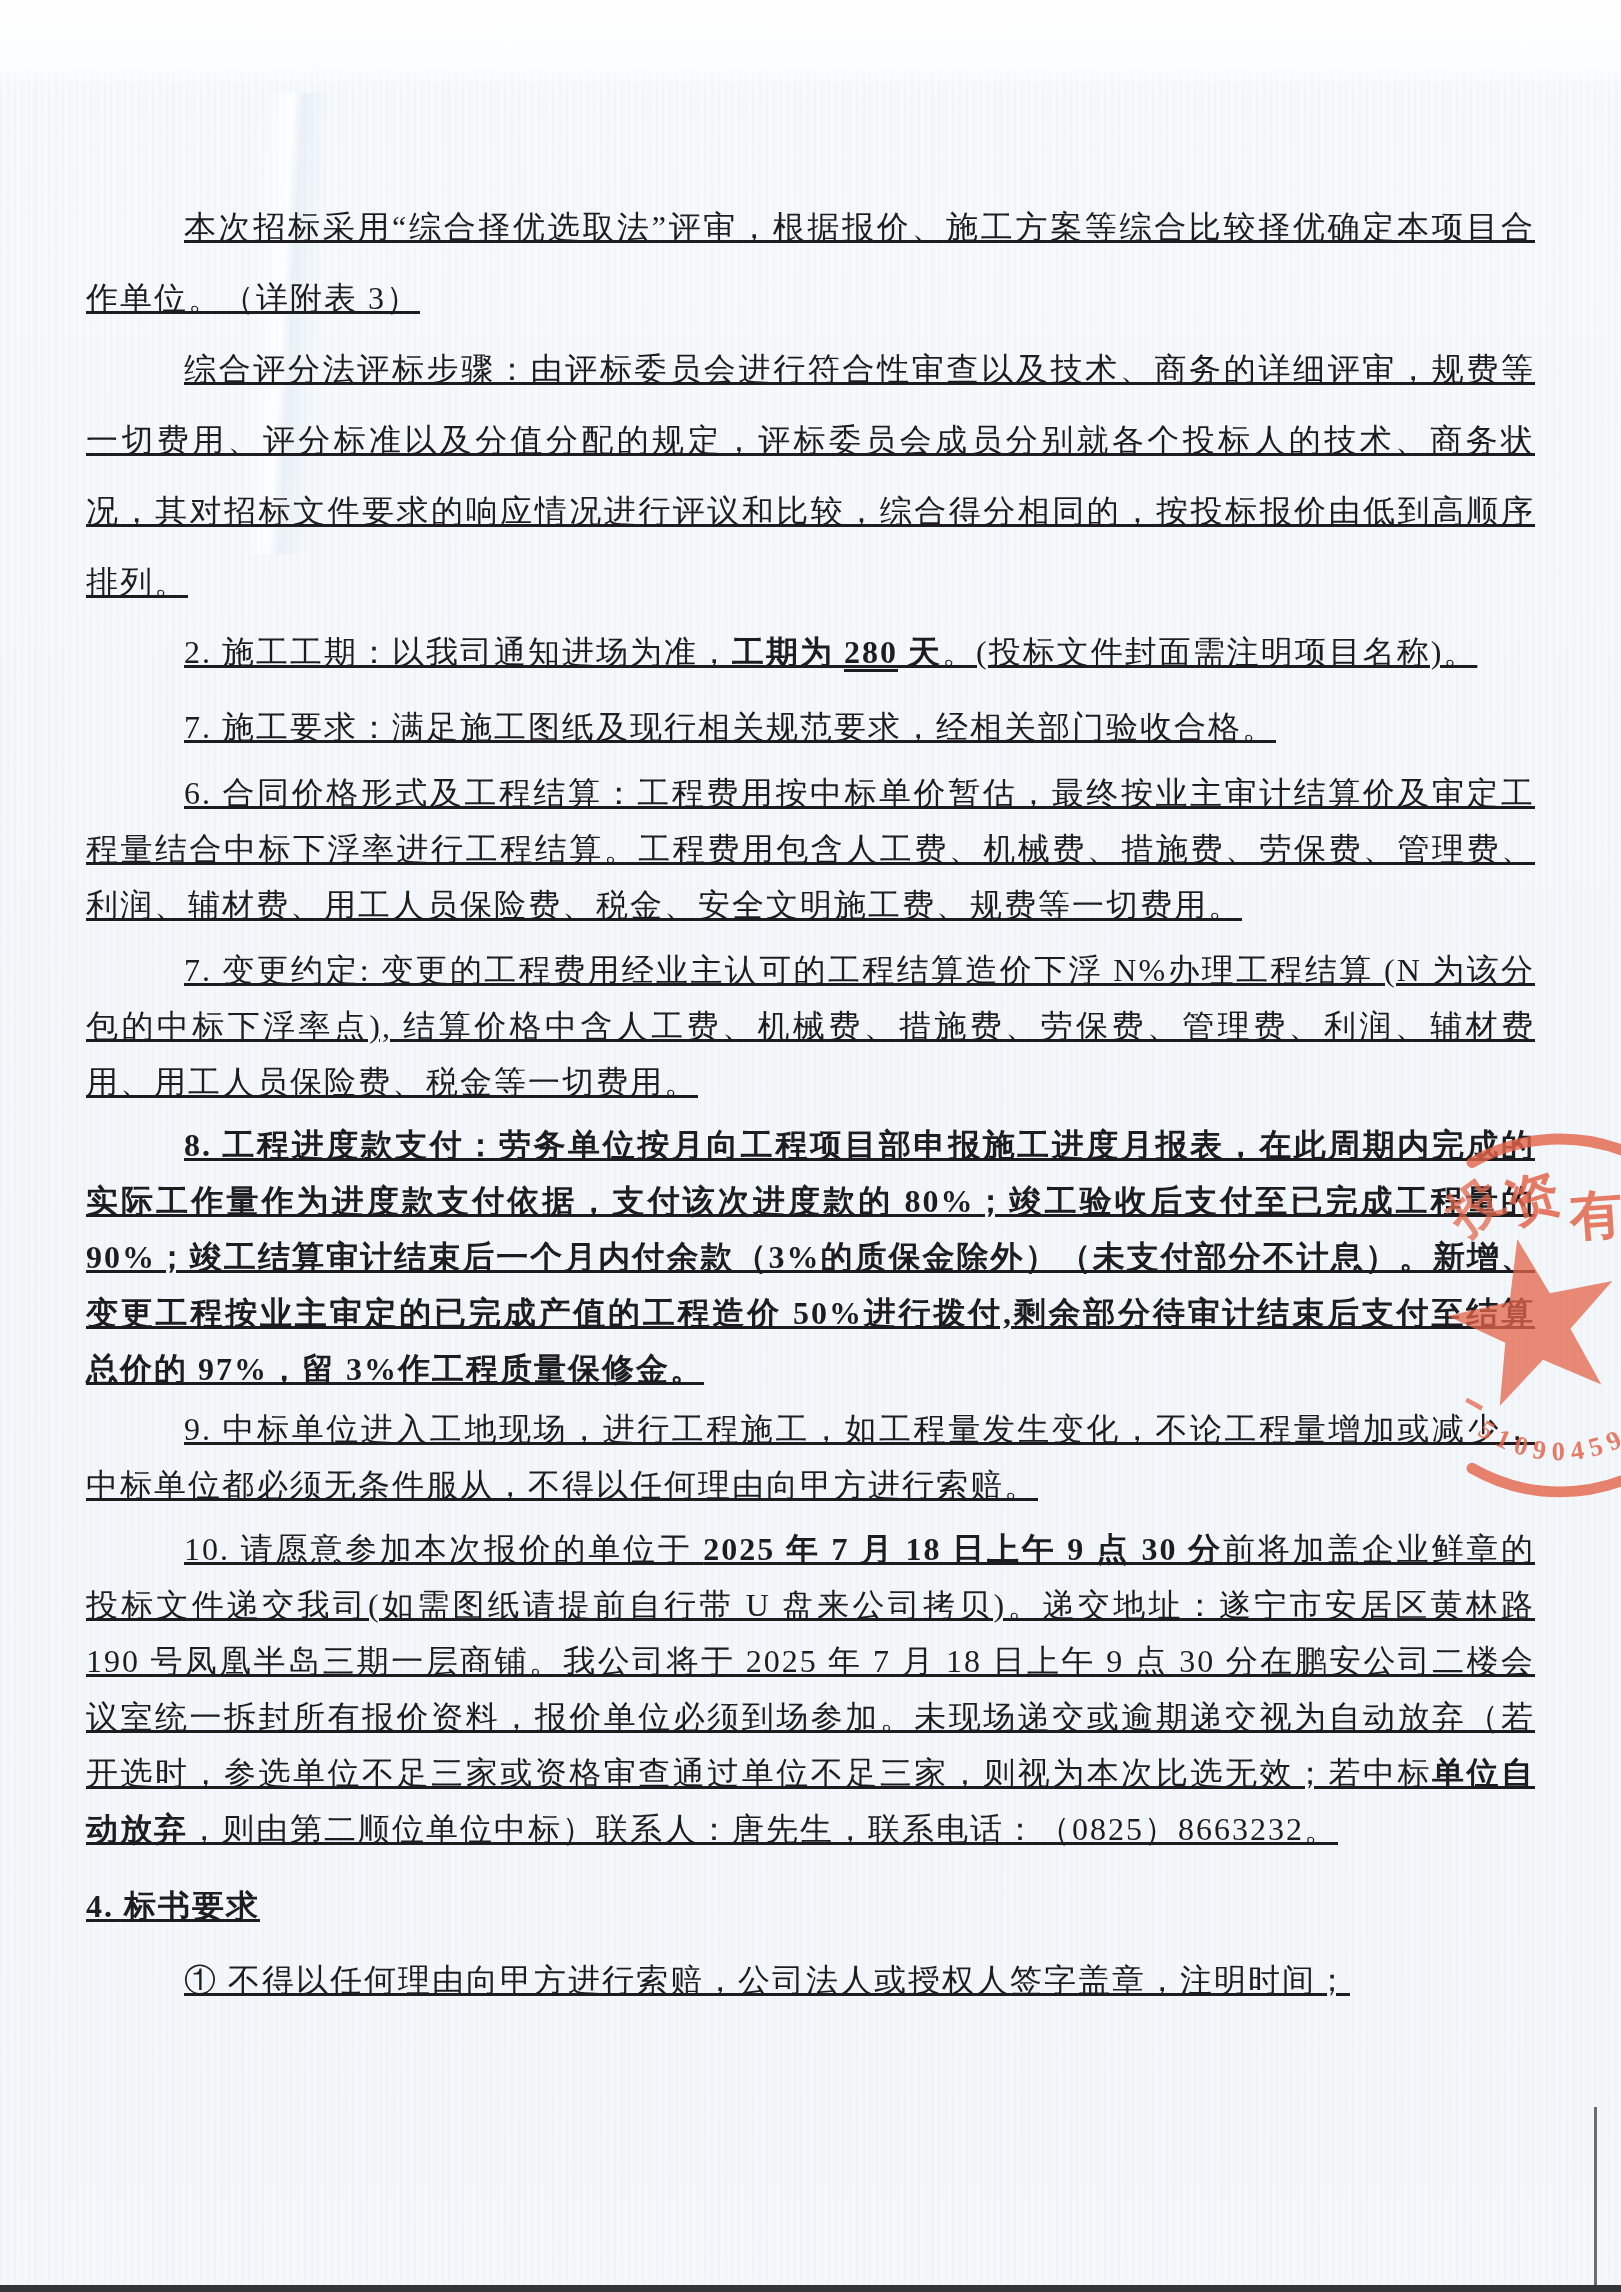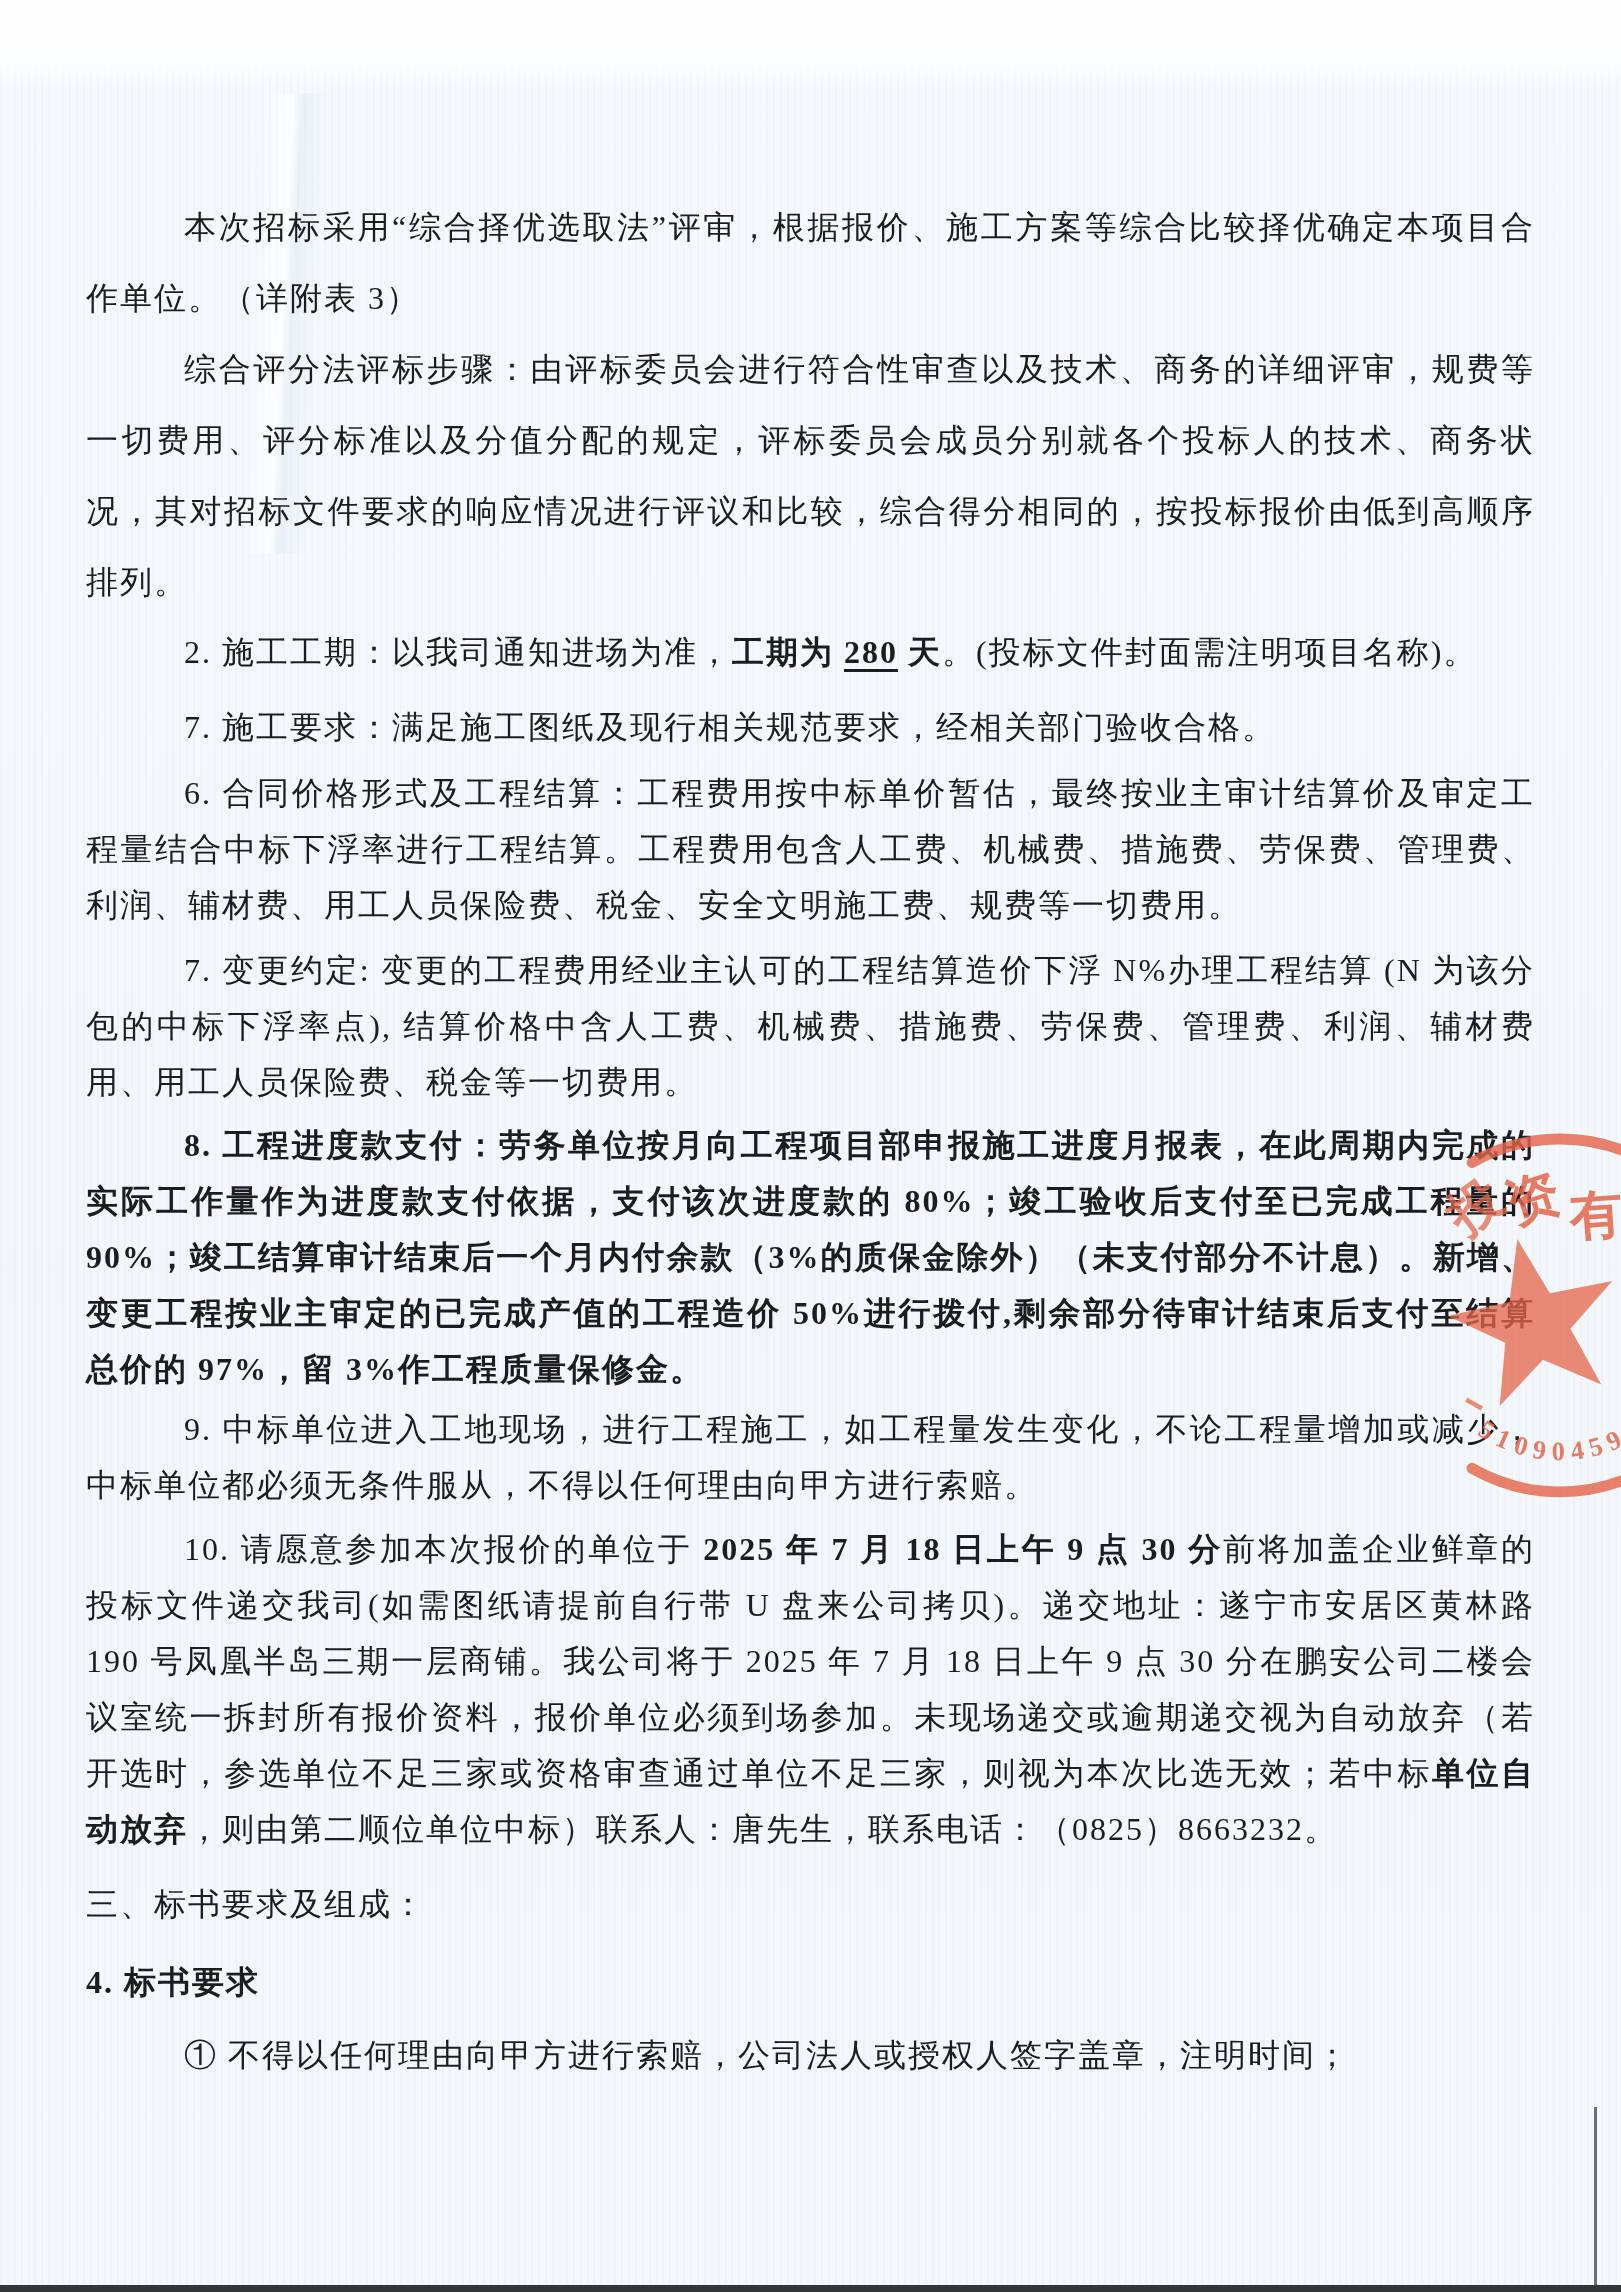"本次招标采用“综合择优选取法”评审，根据报价、施工方案等综合比较择优确定本项目合" .para { text-decoration: none -> underline }
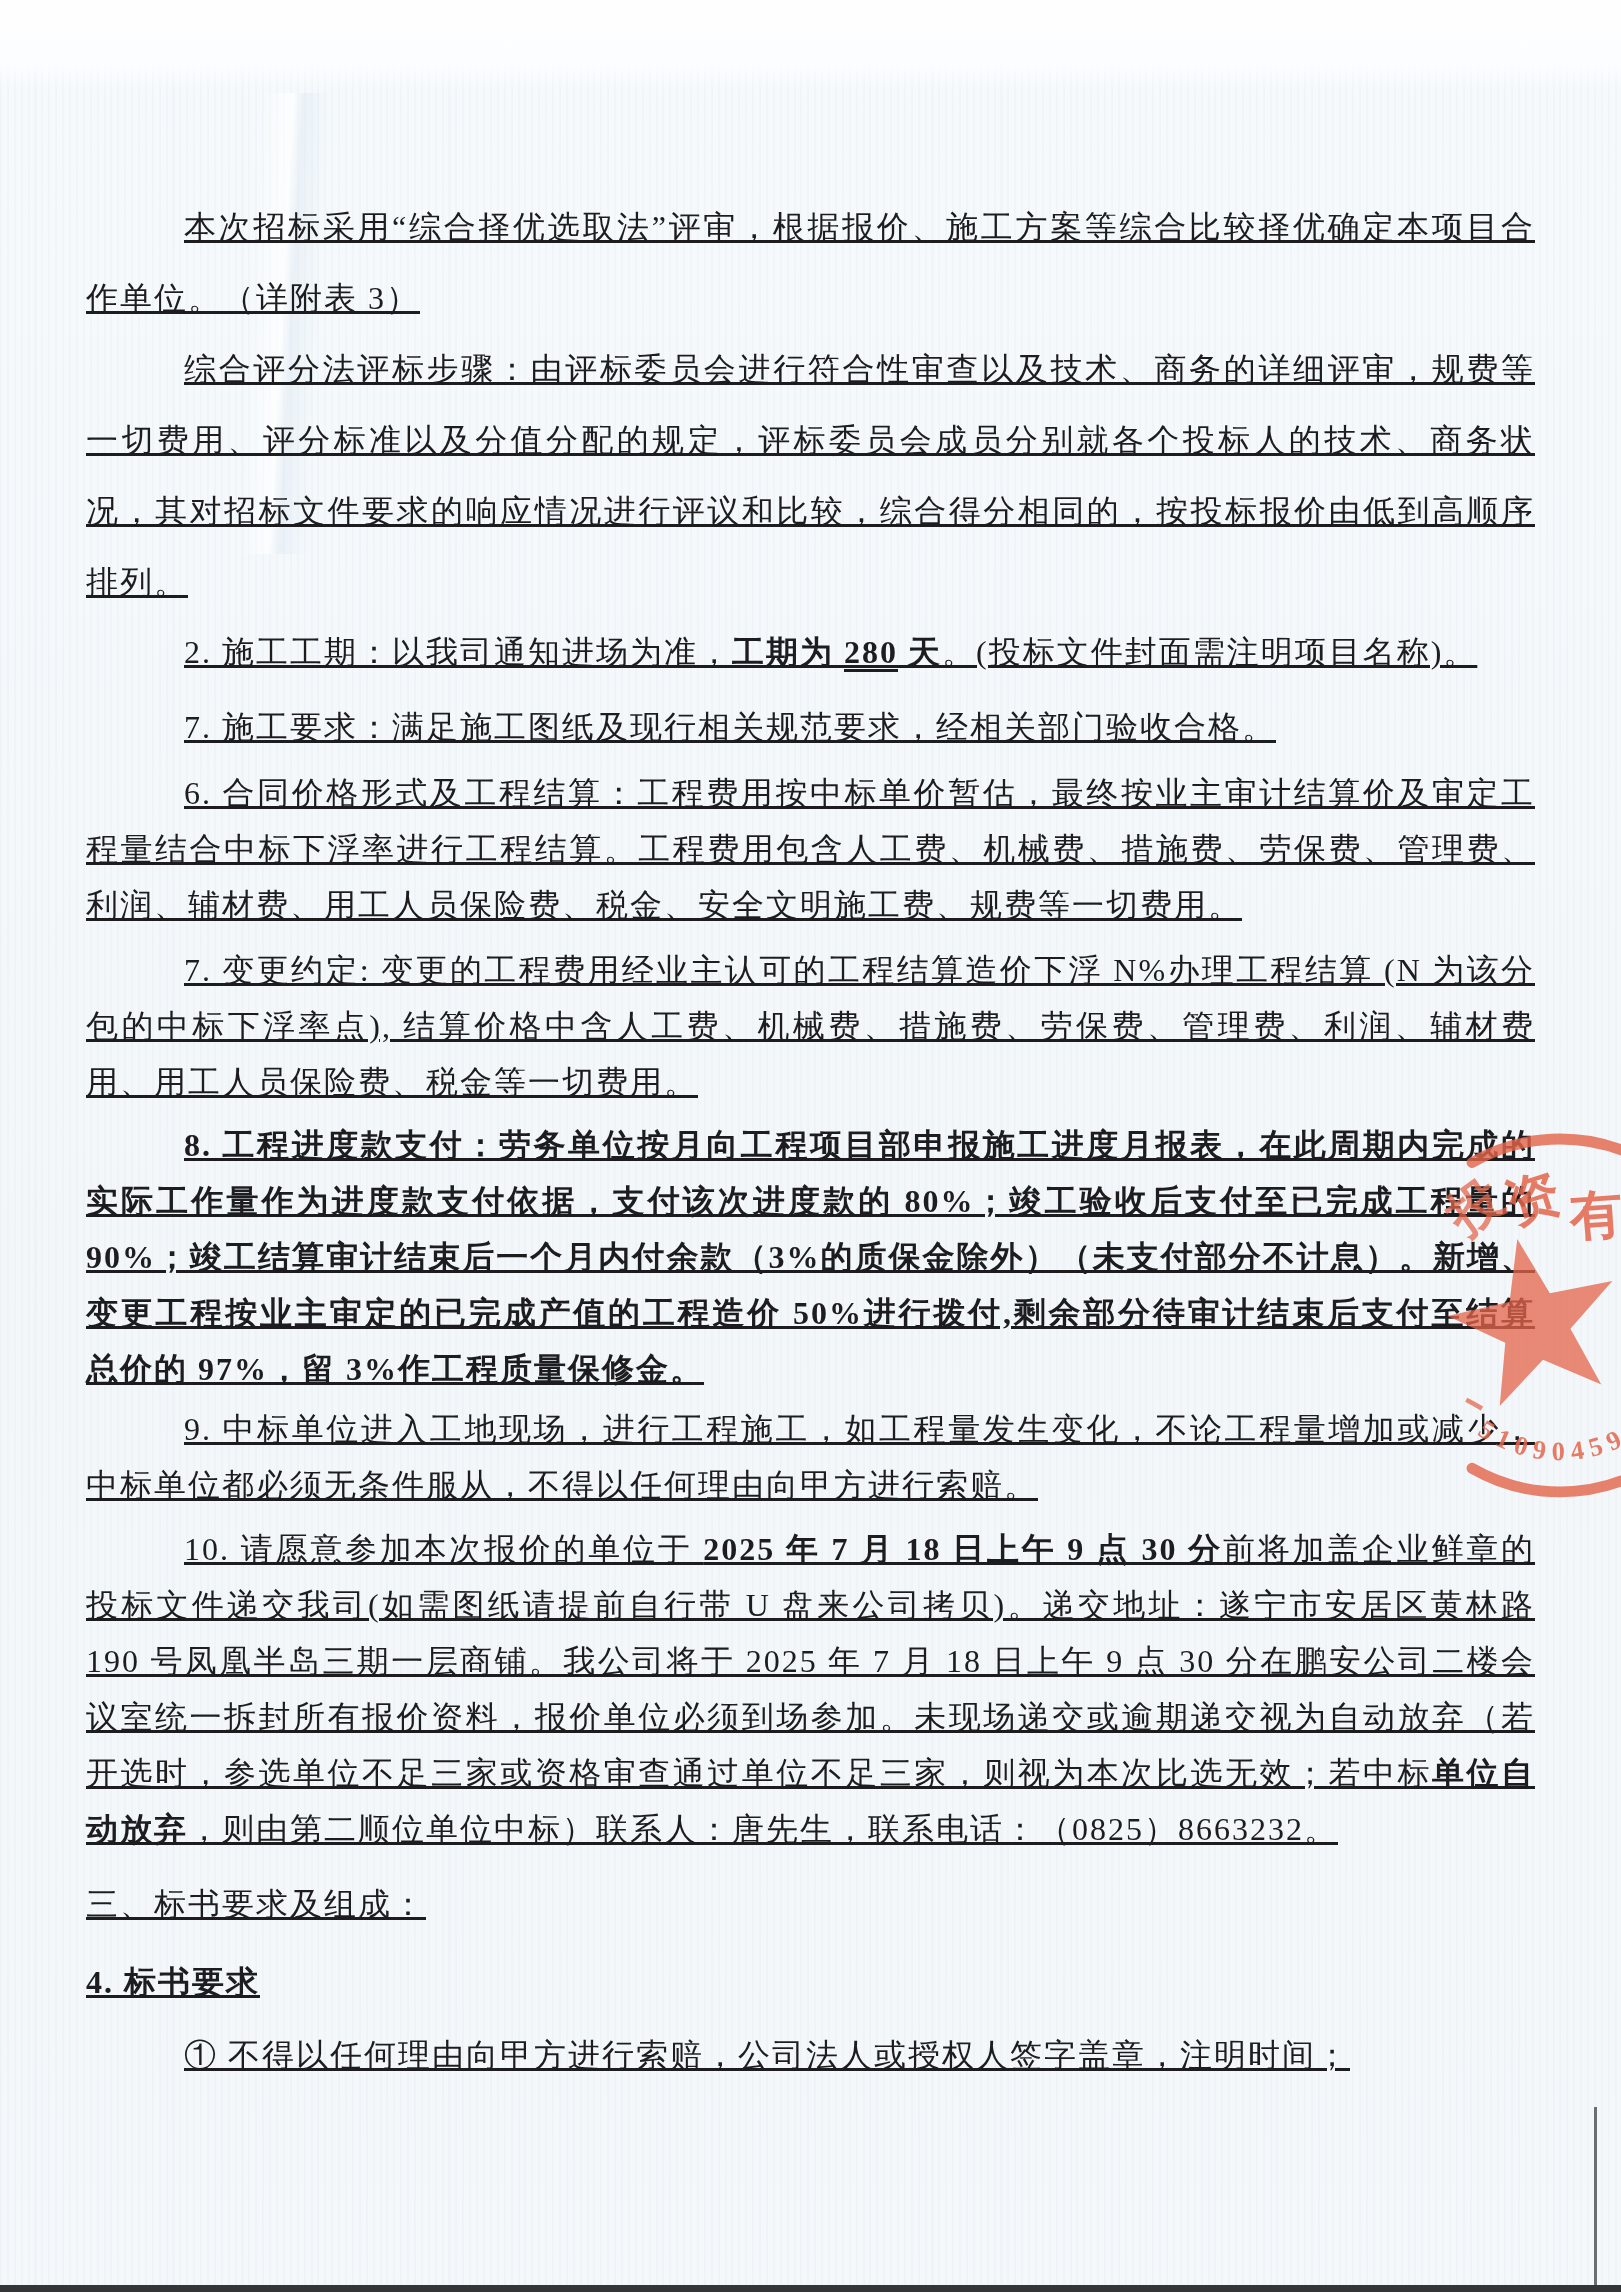"三、标书要求及组成：" p.para { html: <p><span>三、标书要求及组成：</span></p> -> none }
